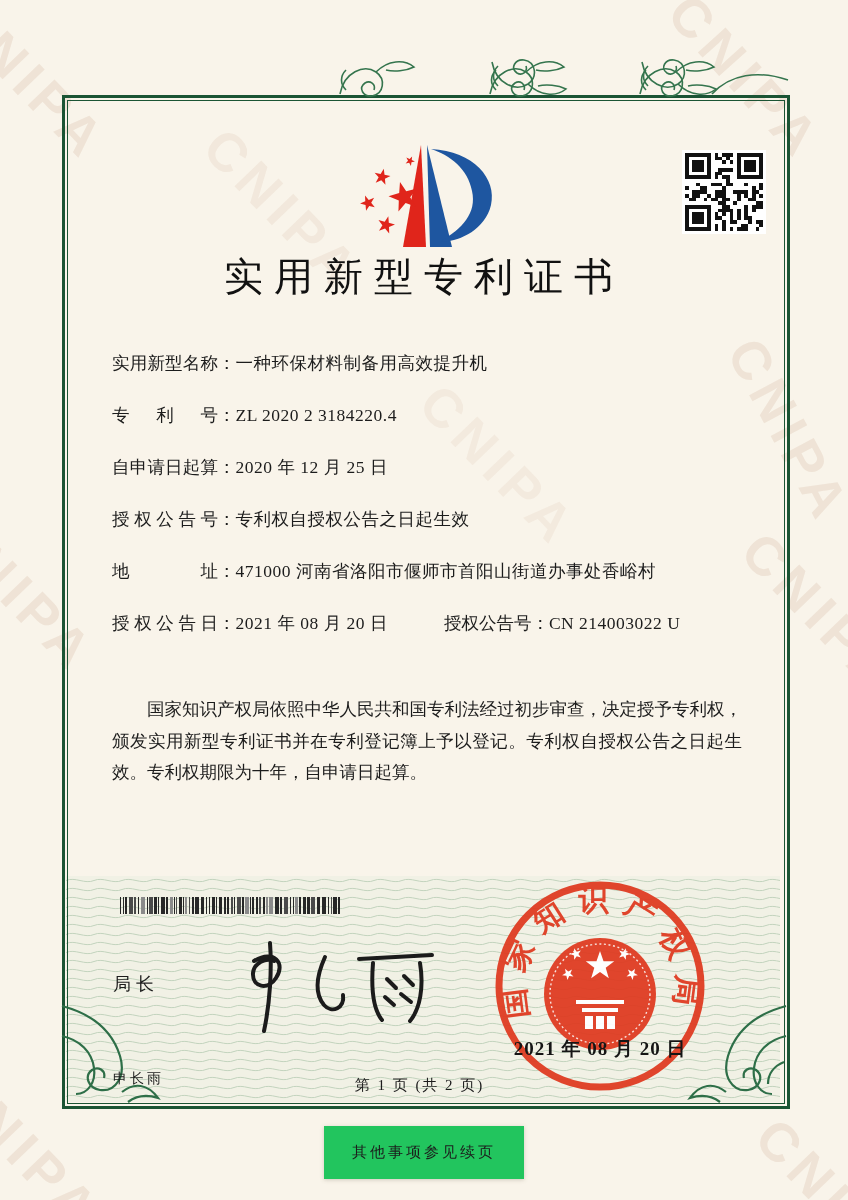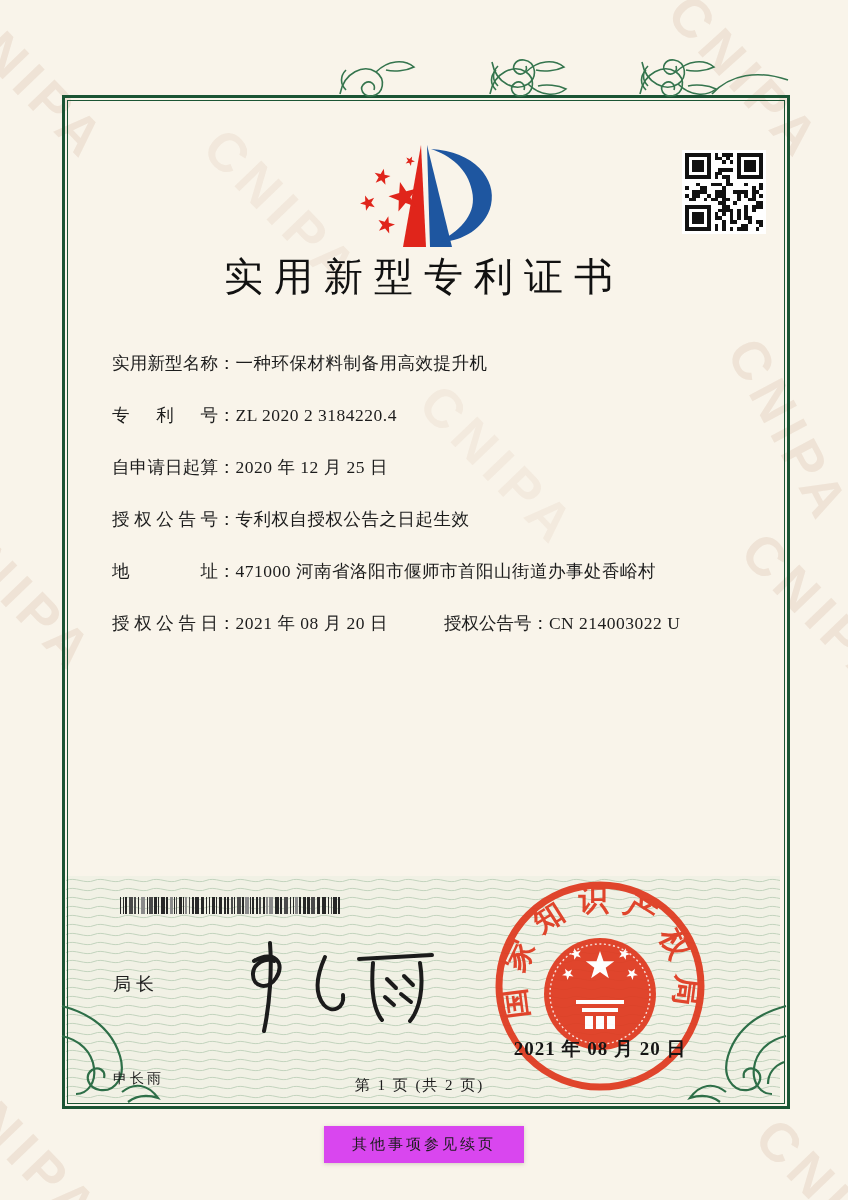"国家知识产权局依照中华人民共和国专利法经过初步审查，决定授予专利权，颁发实用新型" p { html: none -> <p>国家知识产权局依照中华人民共和国专利法经过初步审查，决定授予专利权，颁发实用新型专利证书并在专利登记簿上予以登记。专利权自授权公告之日起生效。专利权期限为十年，自申请日起算。</p> }
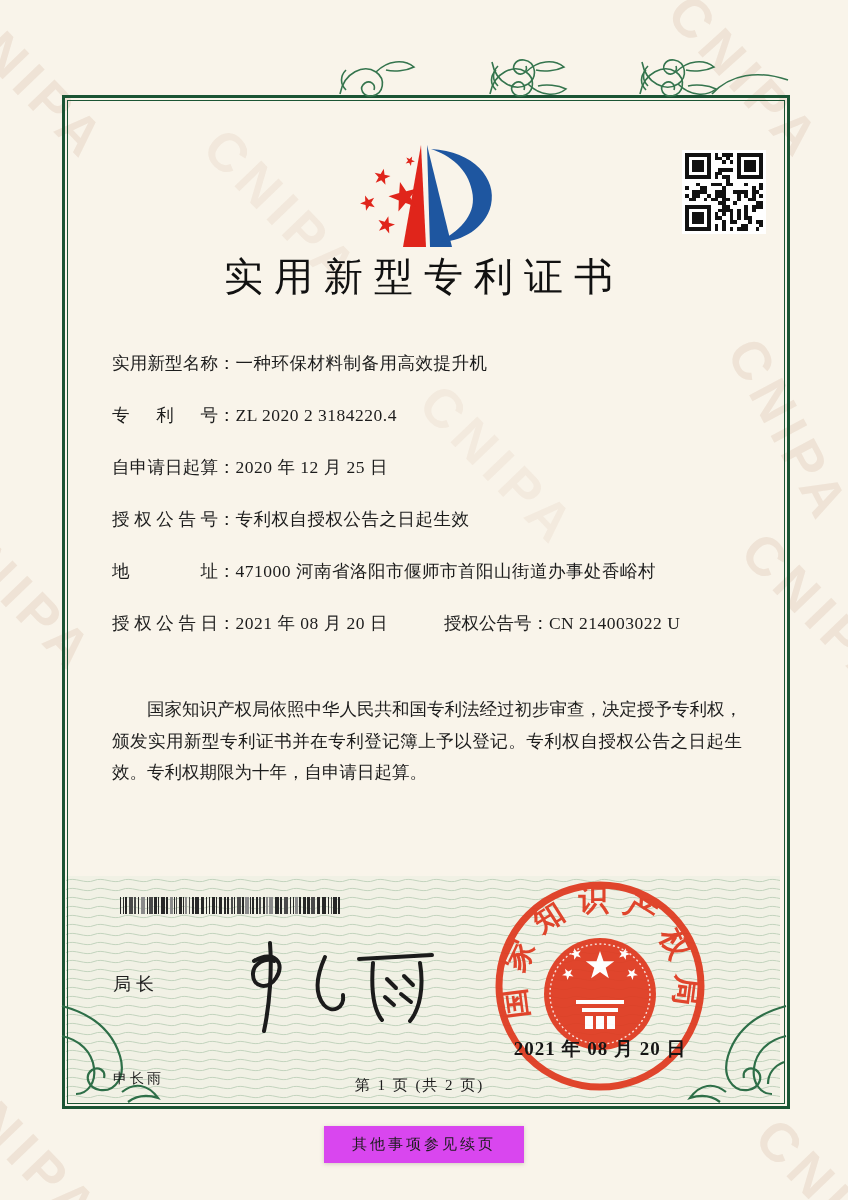"其他事项参见续页" .continuation { background: #d946ef -> #22c55e; padding: 9px 28px -> 17px 28px }
